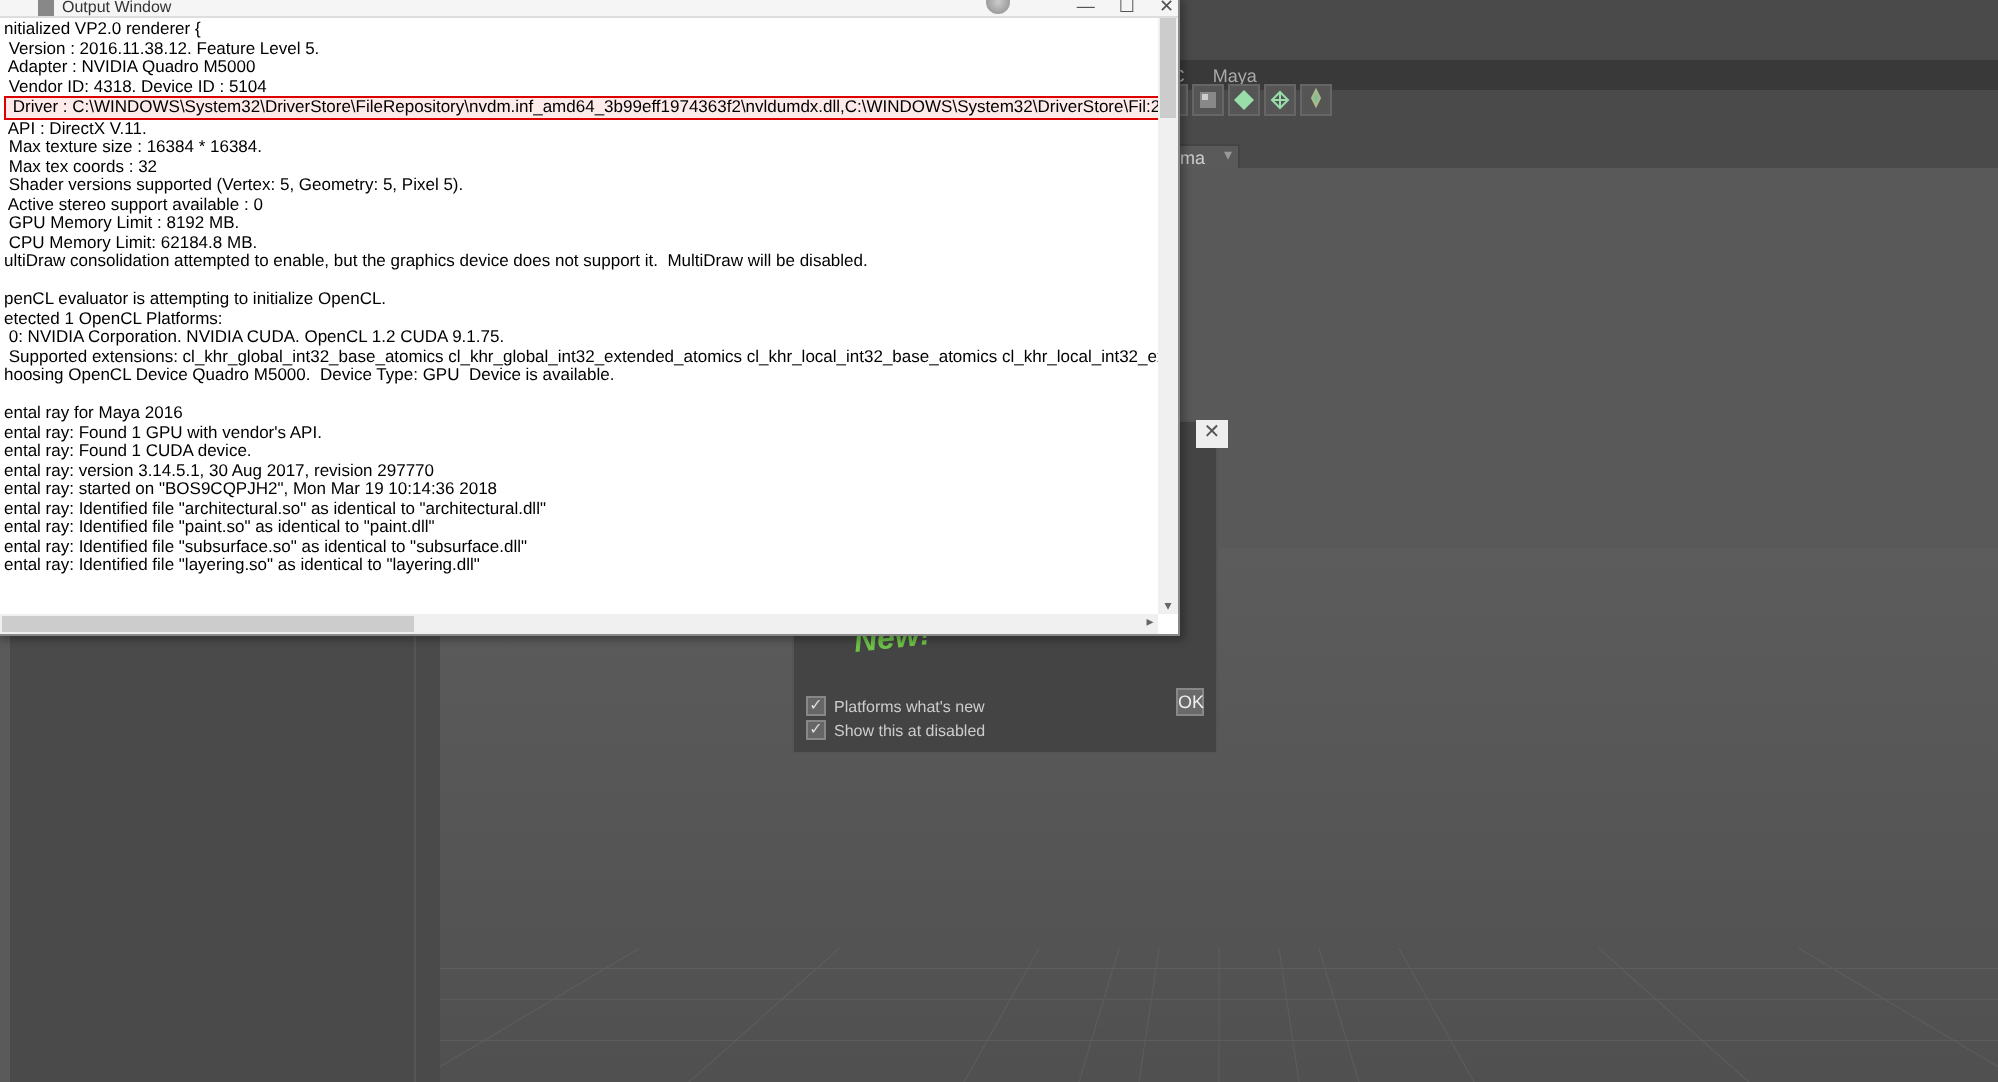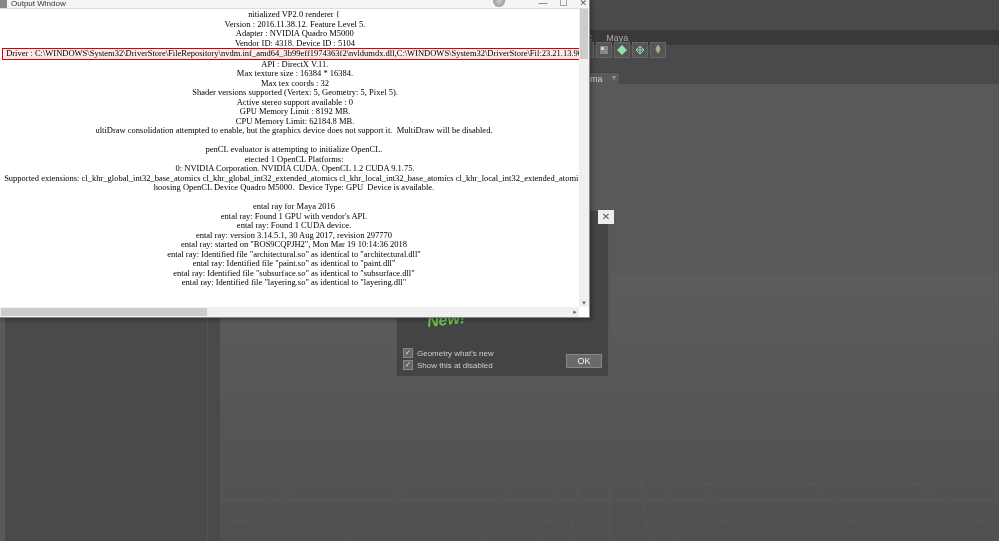"Output Window" .ow-title { padding: 0 0 -> 0 20px }
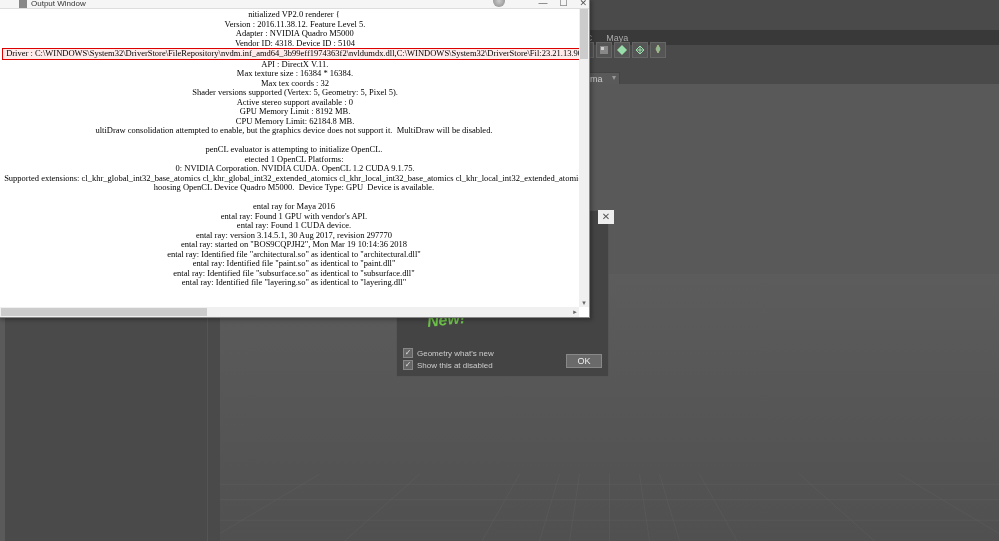"nitialized VP2.0 renderer {" .ow-text { font-family: Liberation Serif, serif -> Liberation Sans, sans-serif; text-align: center -> none }
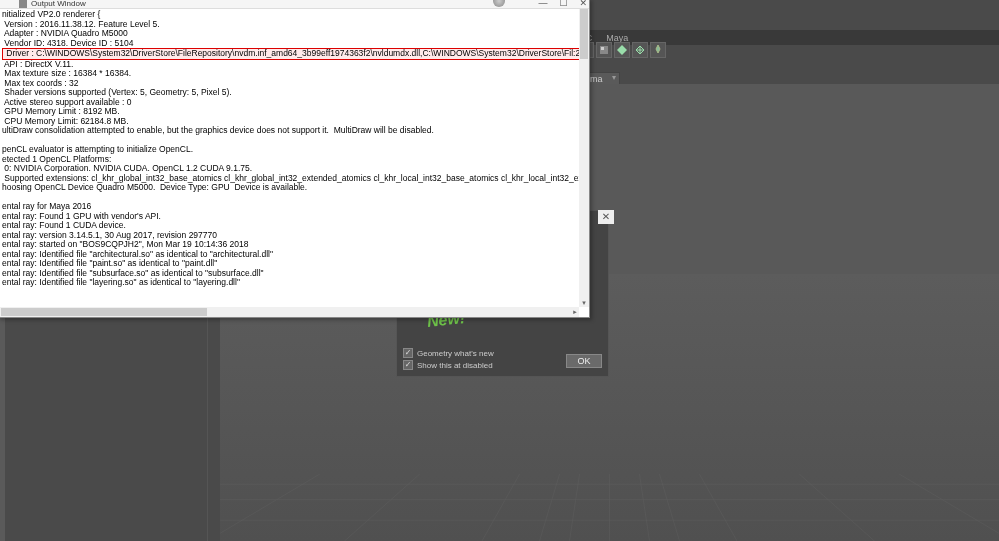"Geometry what's new" span { text: Geometry -> Platforms }
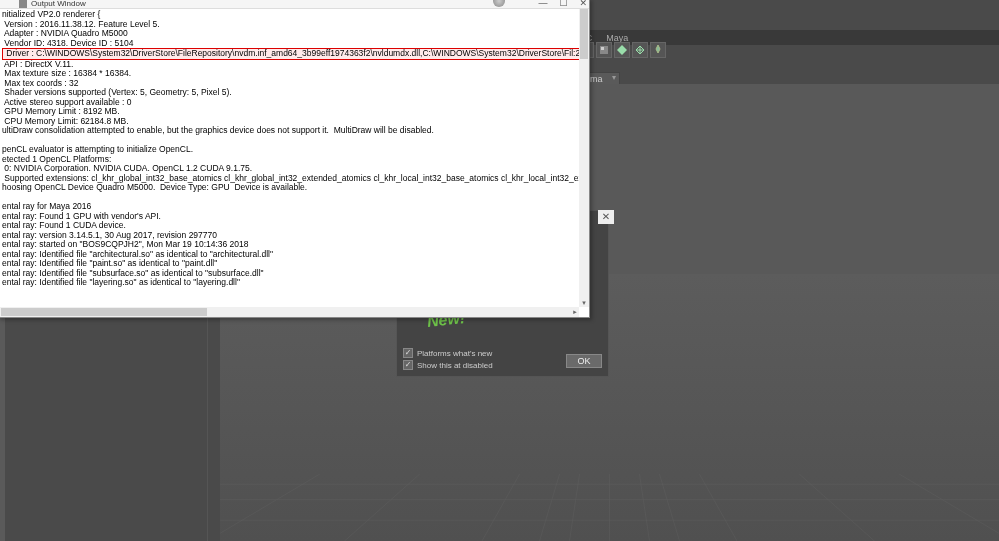"OK" .ok-btn { bottom: 4px -> 14px; width: 36px -> 14px }
